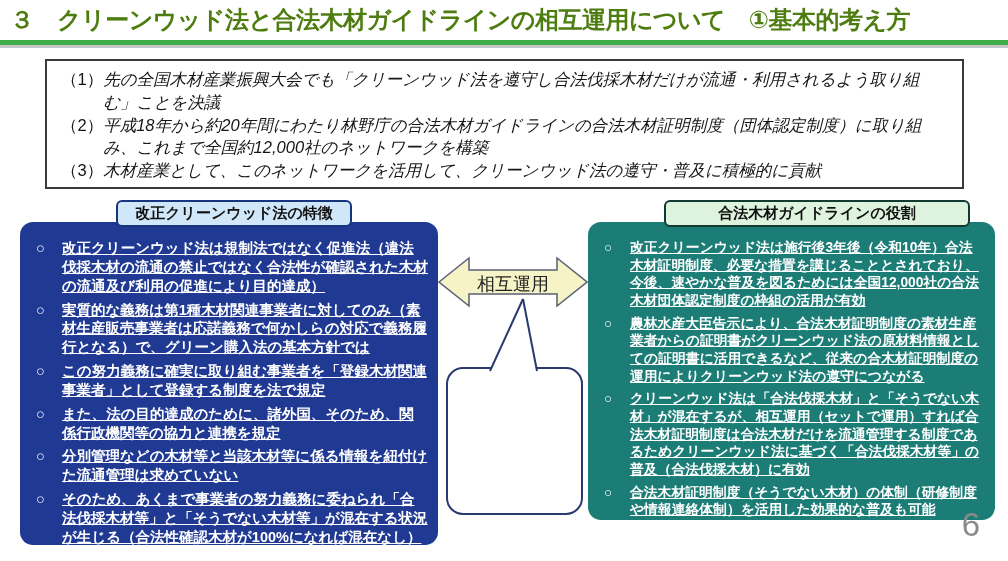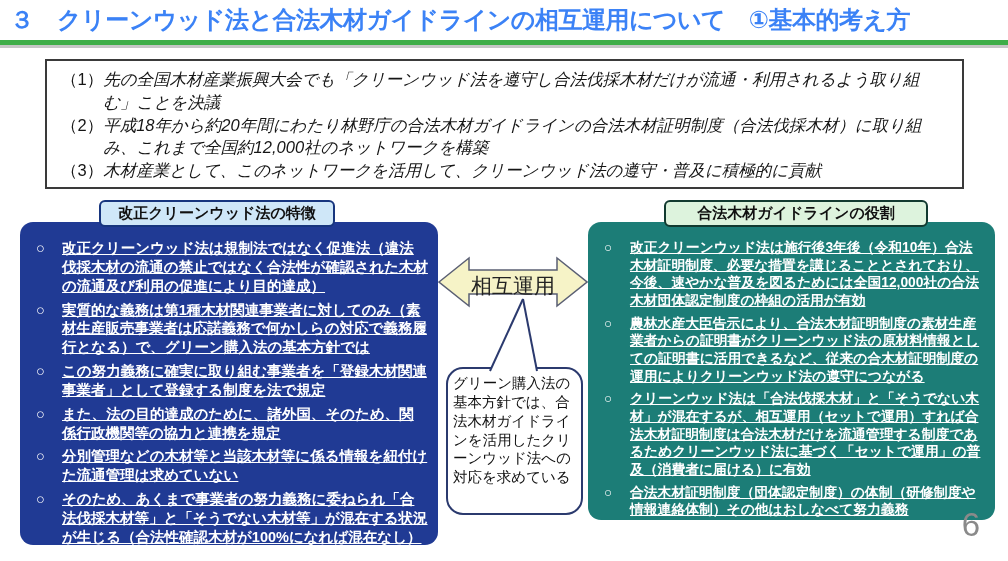"３ クリーンウッド法と合法木材ガイドラインの相互運用について ①基本的考え方" .title { color: #3b82f6 -> #4d7c0f }
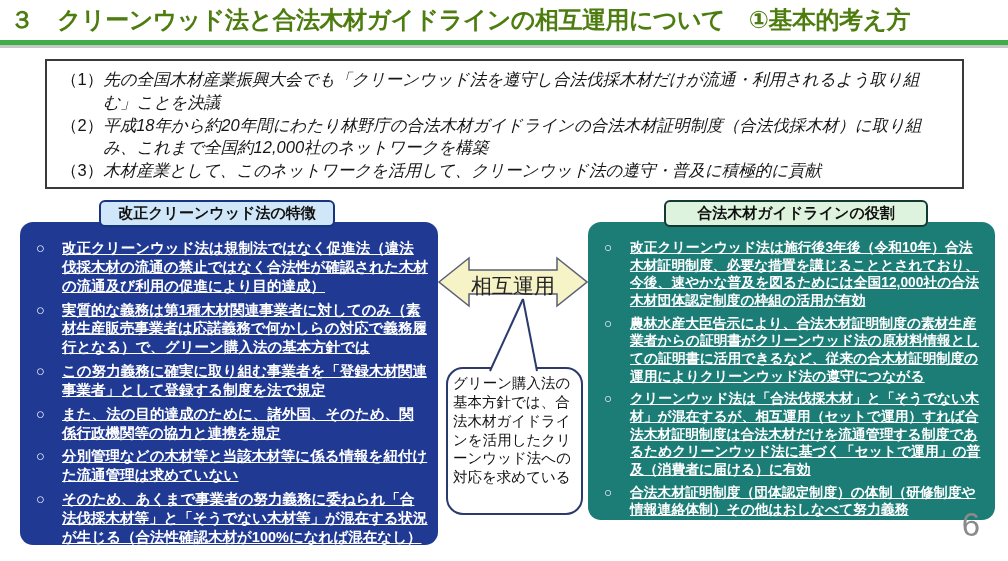"平成18年から約20年間にわたり林野庁の合法木材ガイドラインの合法木材証明制度（" span.s-text { text: 合法伐採木材 -> 団体認定制度 }
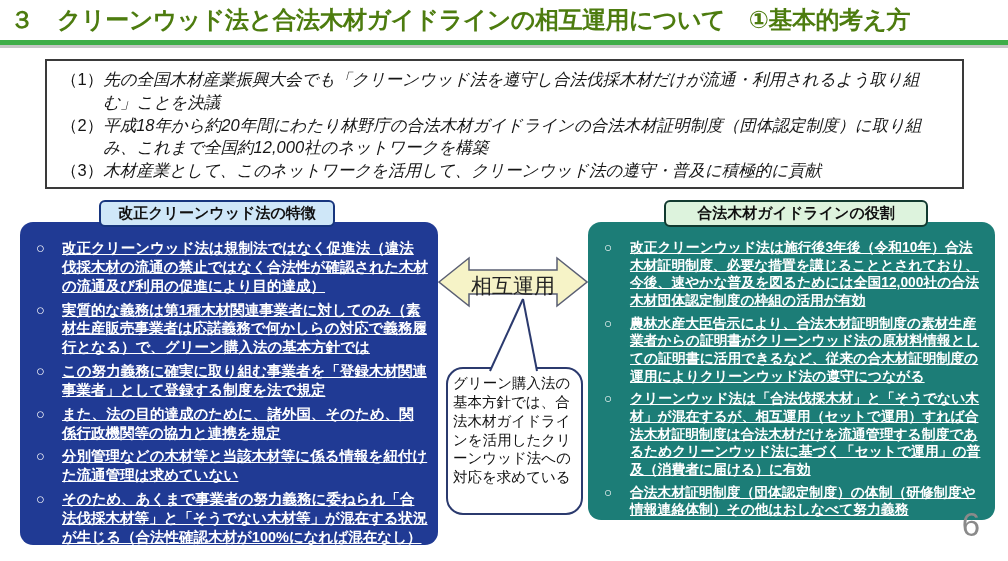"改正クリーンウッド法の特徴" .badge-left { left: 99px -> 116px }
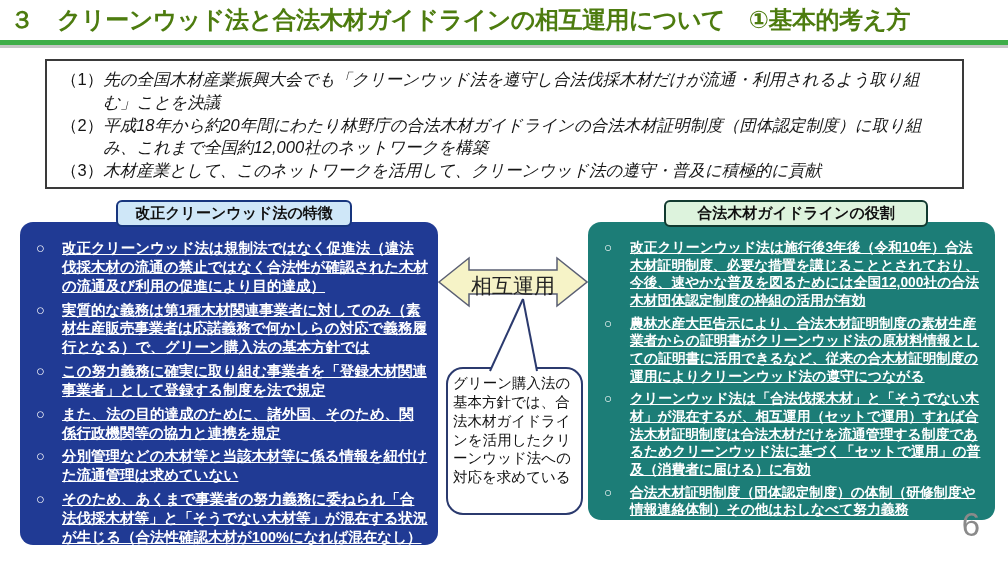"合法木材ガイドラインの役割" .badge-right { width: 264px -> 306px }
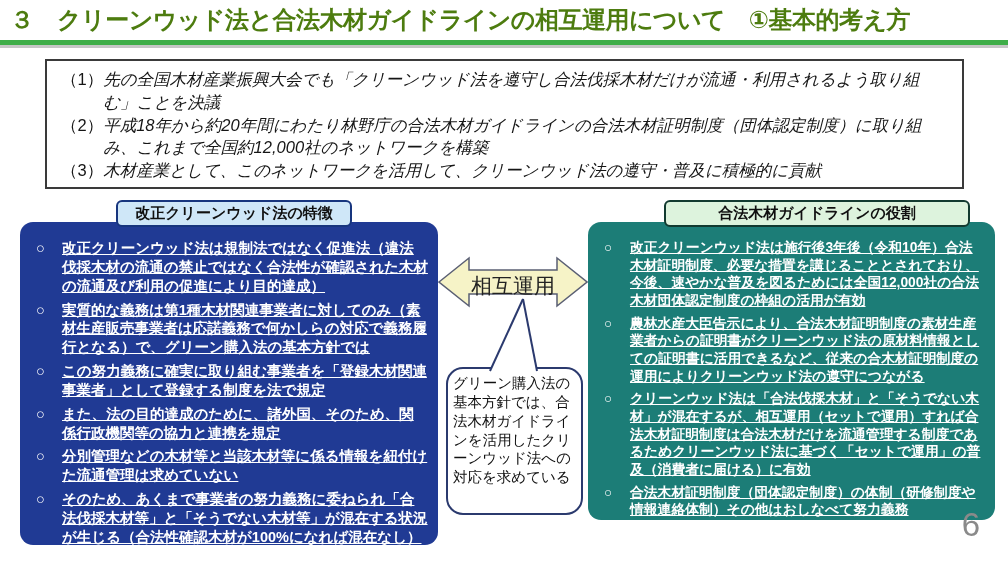"相互運用" .arrow-label { font-size: 21px -> 18px }
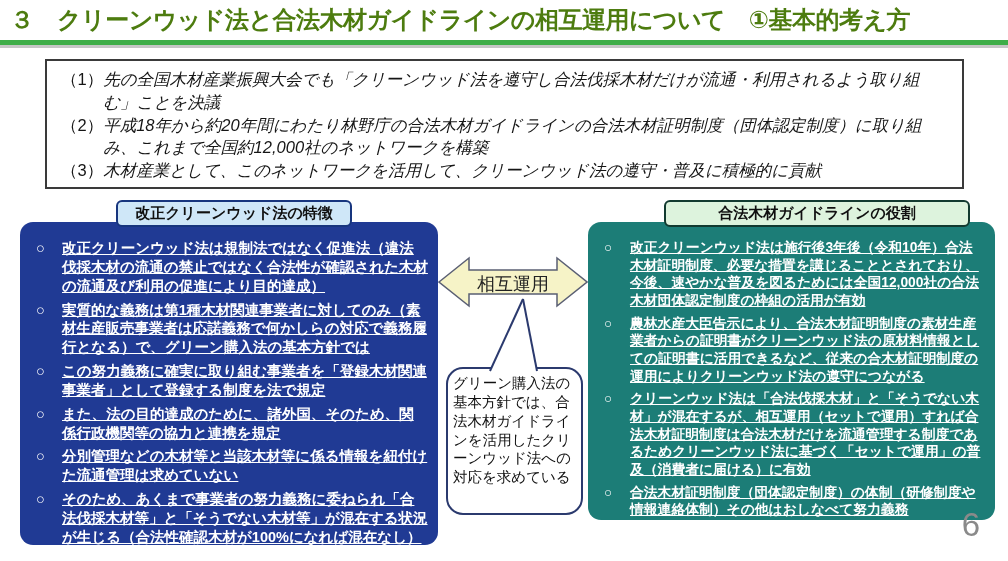"グリーン購入法の基本方針では、合法木材ガイドラインを活用したクリーンウッド法への" div.callout-text { html: <div>グリーン購入法の基本方針では、合法木材ガイドラインを活用したクリーンウッド法への対応を求めている</div> -> none }
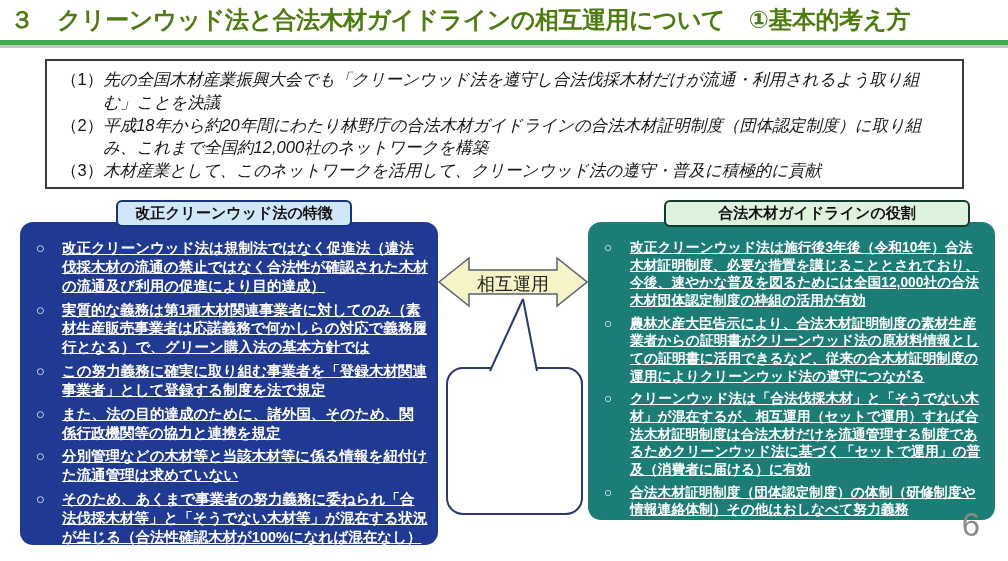"クリーンウッド法は「合法伐採木材」と「そうでない木材」が混在するが、相互運用（セ" span.tx { text: セットで運用」の普及（消費者に届ける -> 合法伐採木材等」の普及（合法伐採木材 }
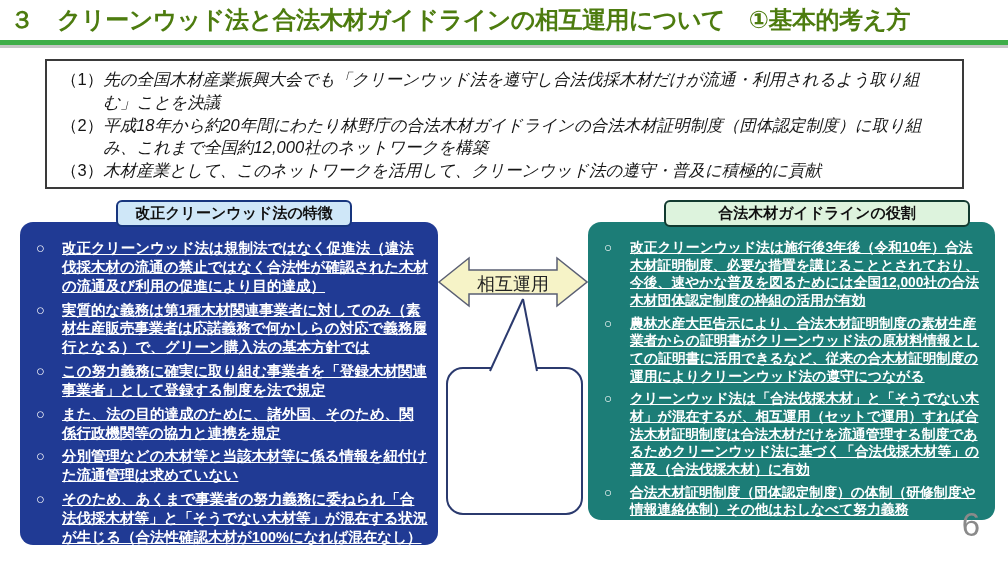"合法木材証明制度（団体認定制度）の体制（研修制度や情報連絡体制）その他はおしなべ" span.tx { text: 団体認定制度）の体制（研修制度や情報連絡体制）その他はおしなべて努力義務 -> そうでない木材）の体制（研修制度や情報連絡体制）を活用した効果的な普及も可能 }
